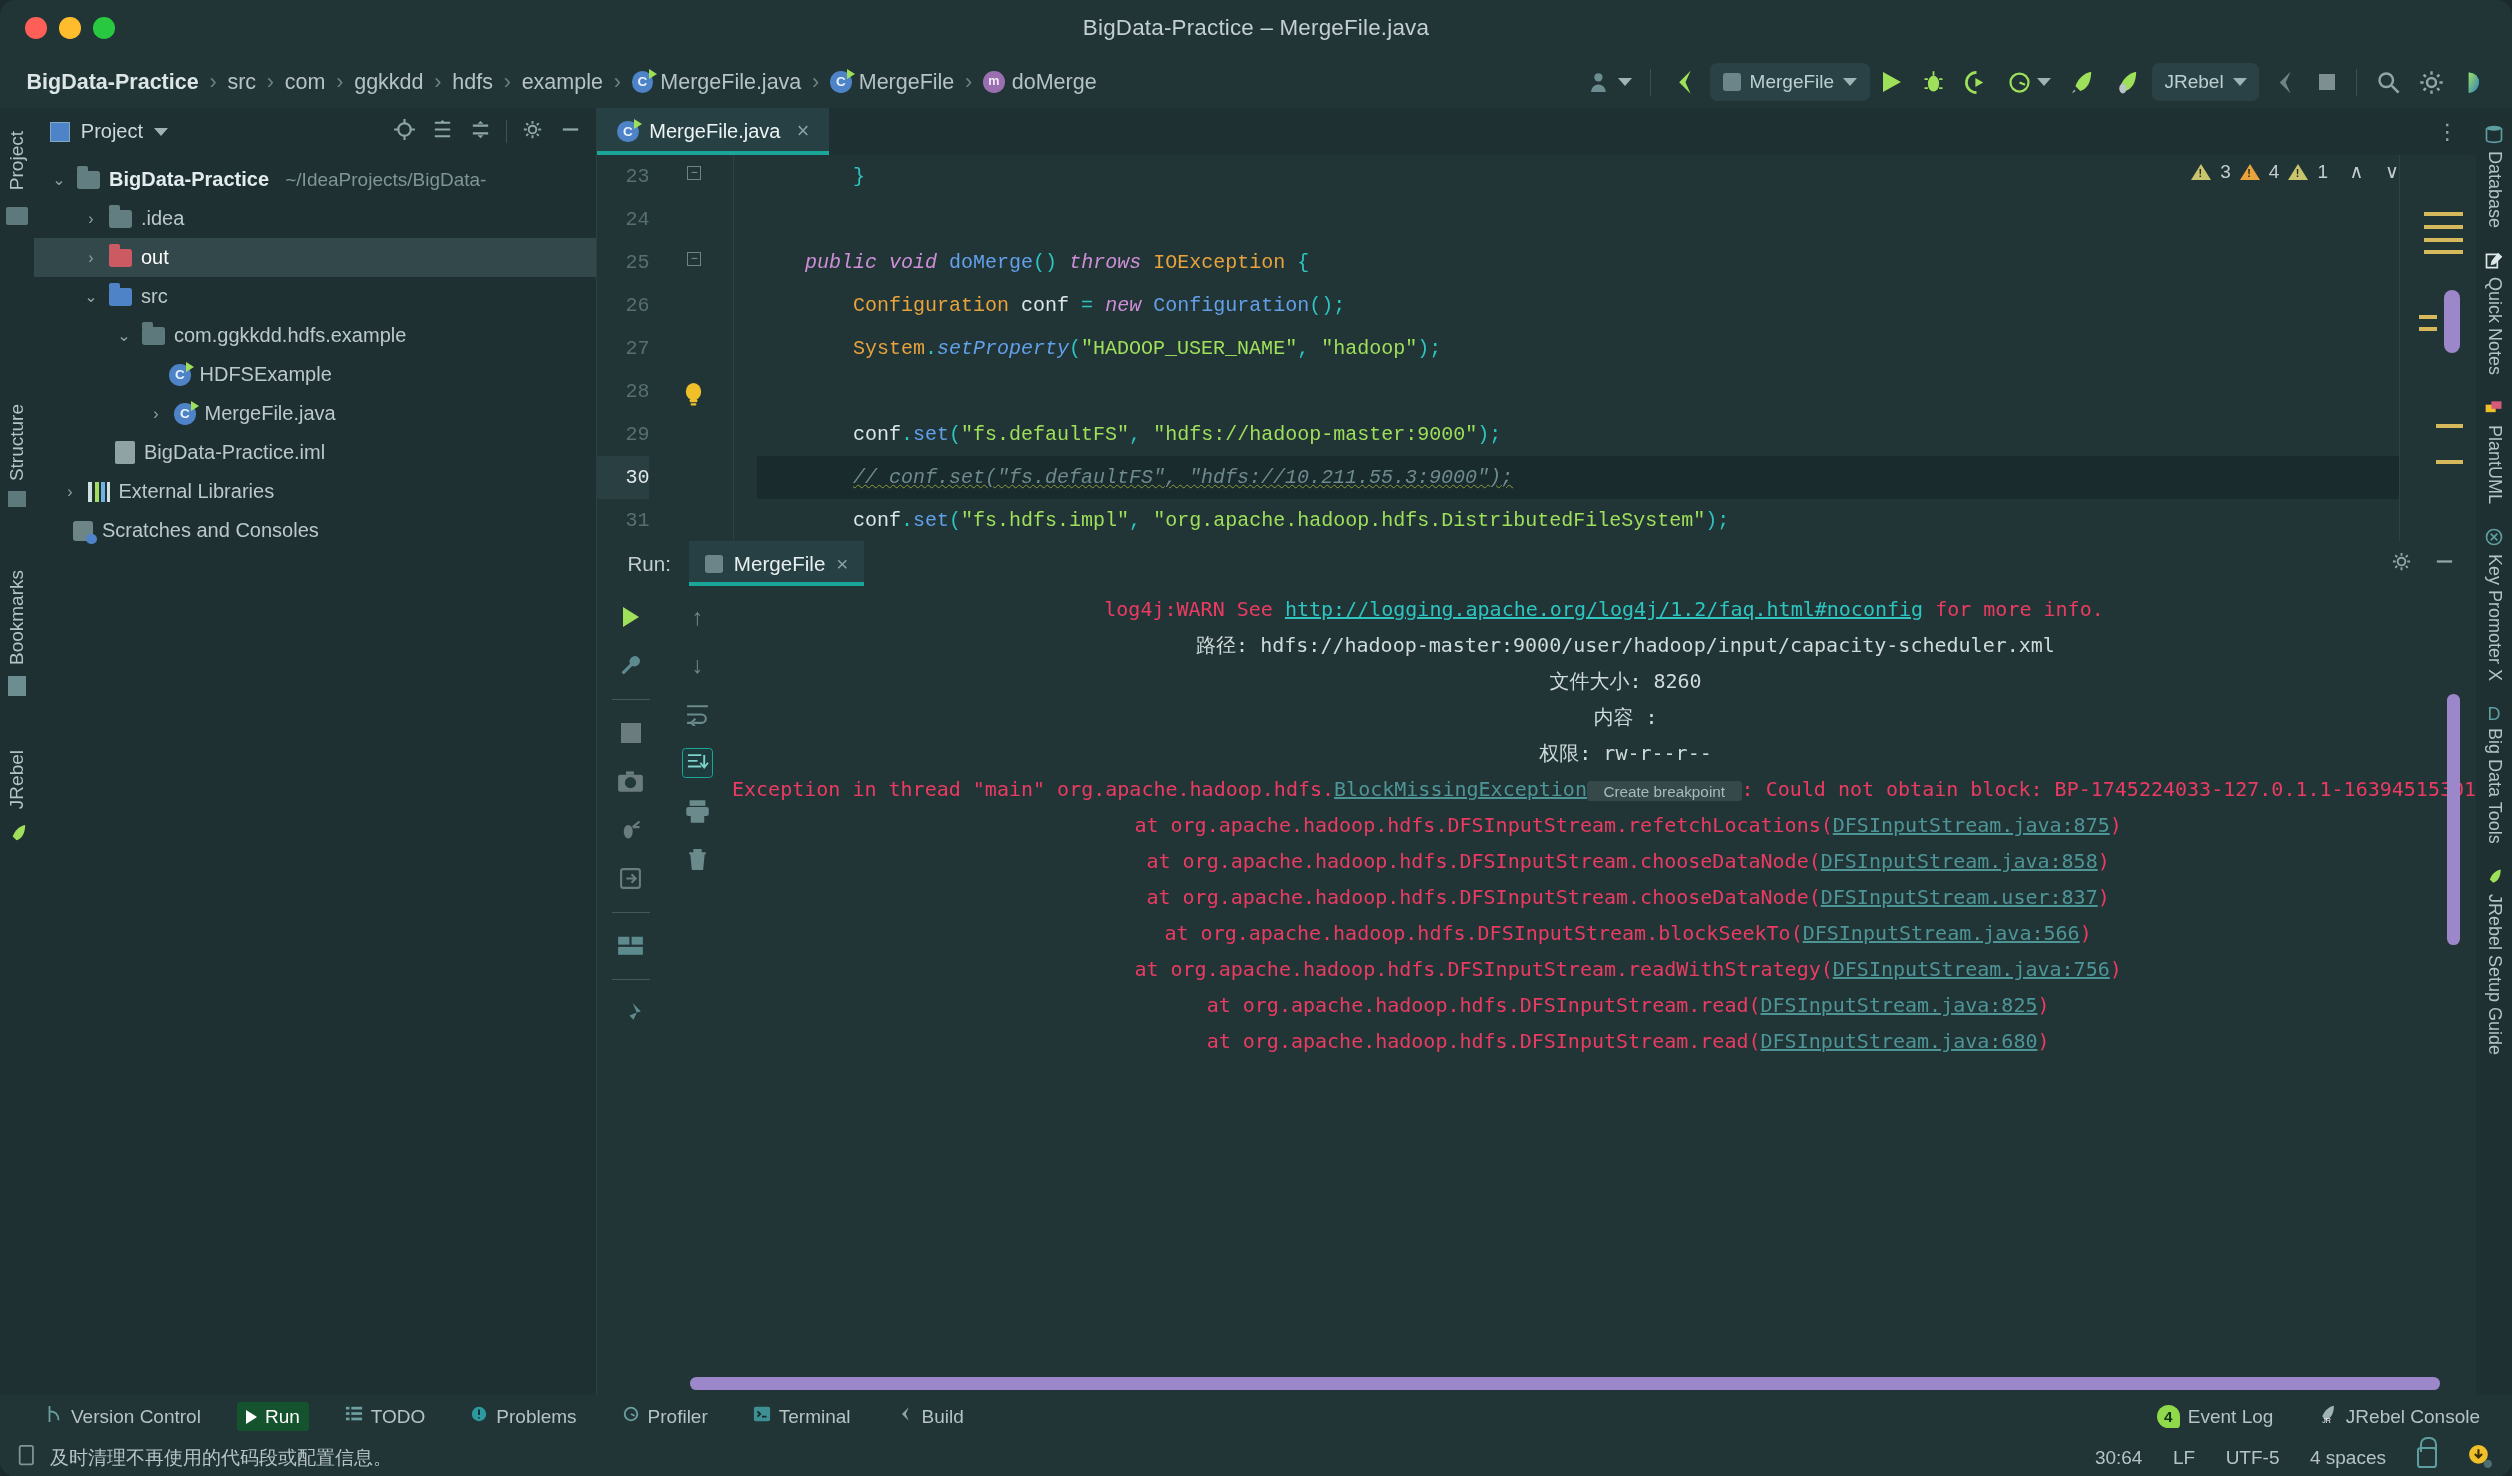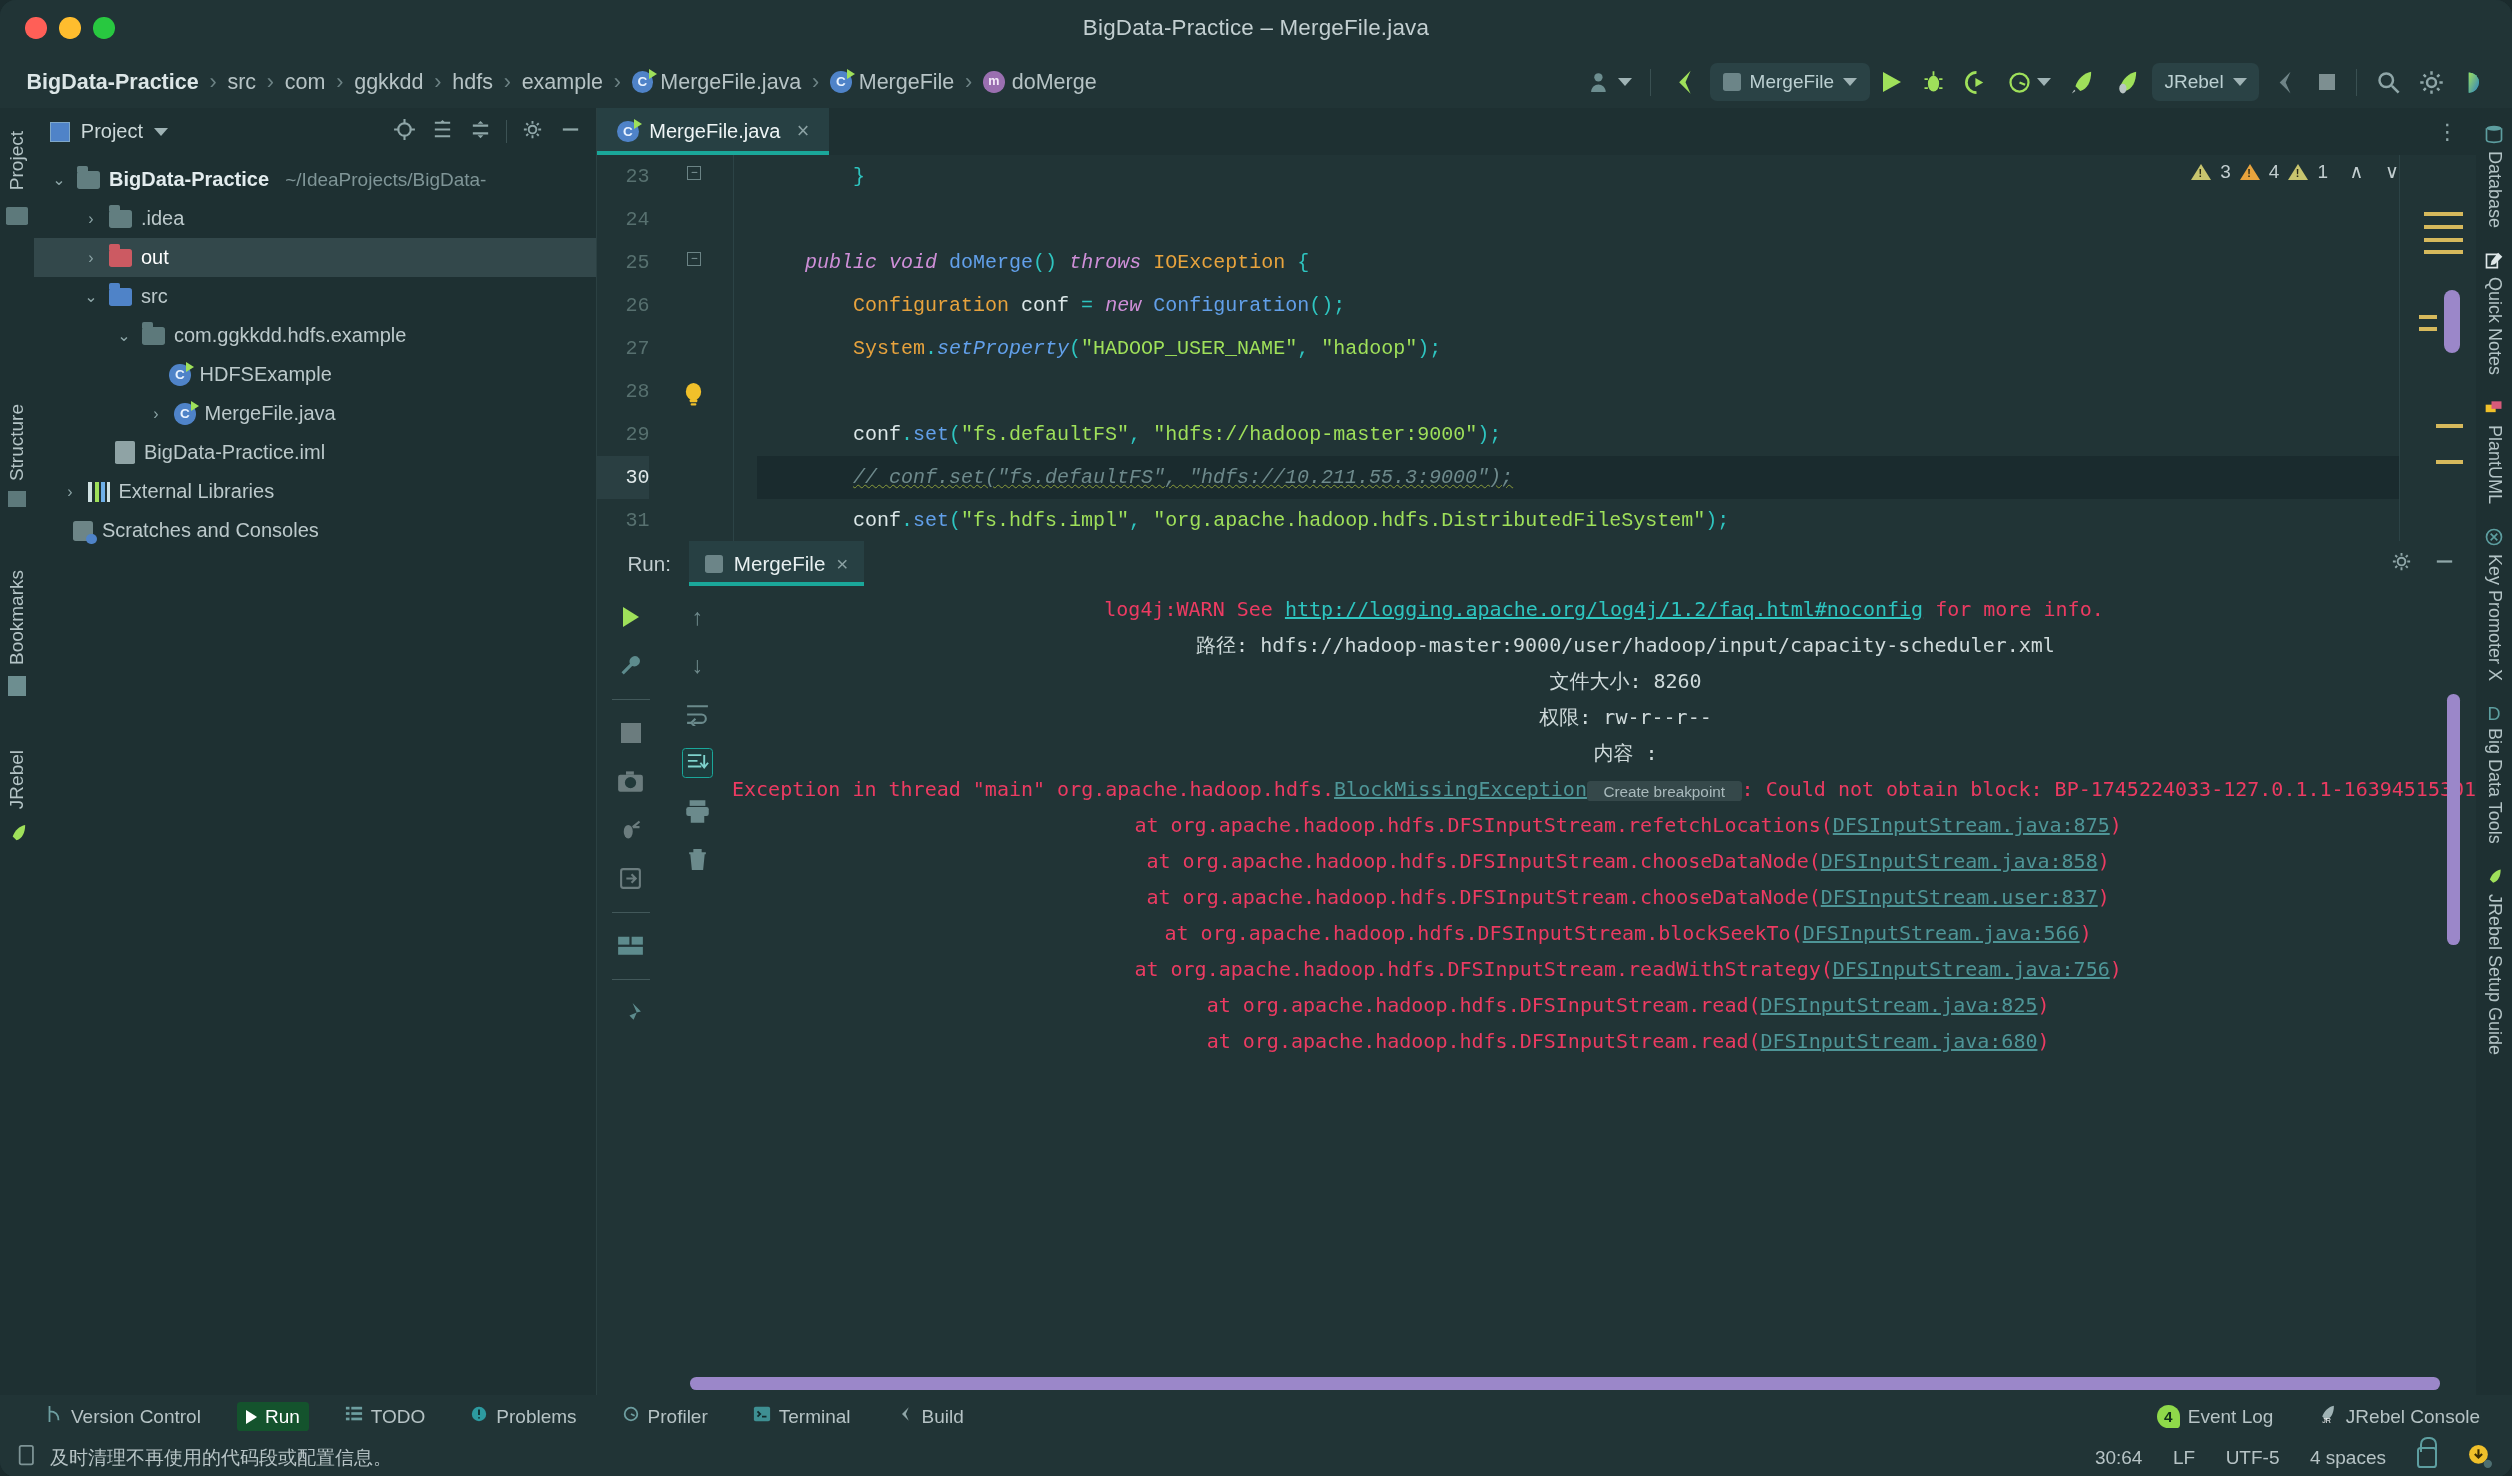"权限: rw-r--r--" div.cline { order: before "内容 :" -> after "内容 :" }
